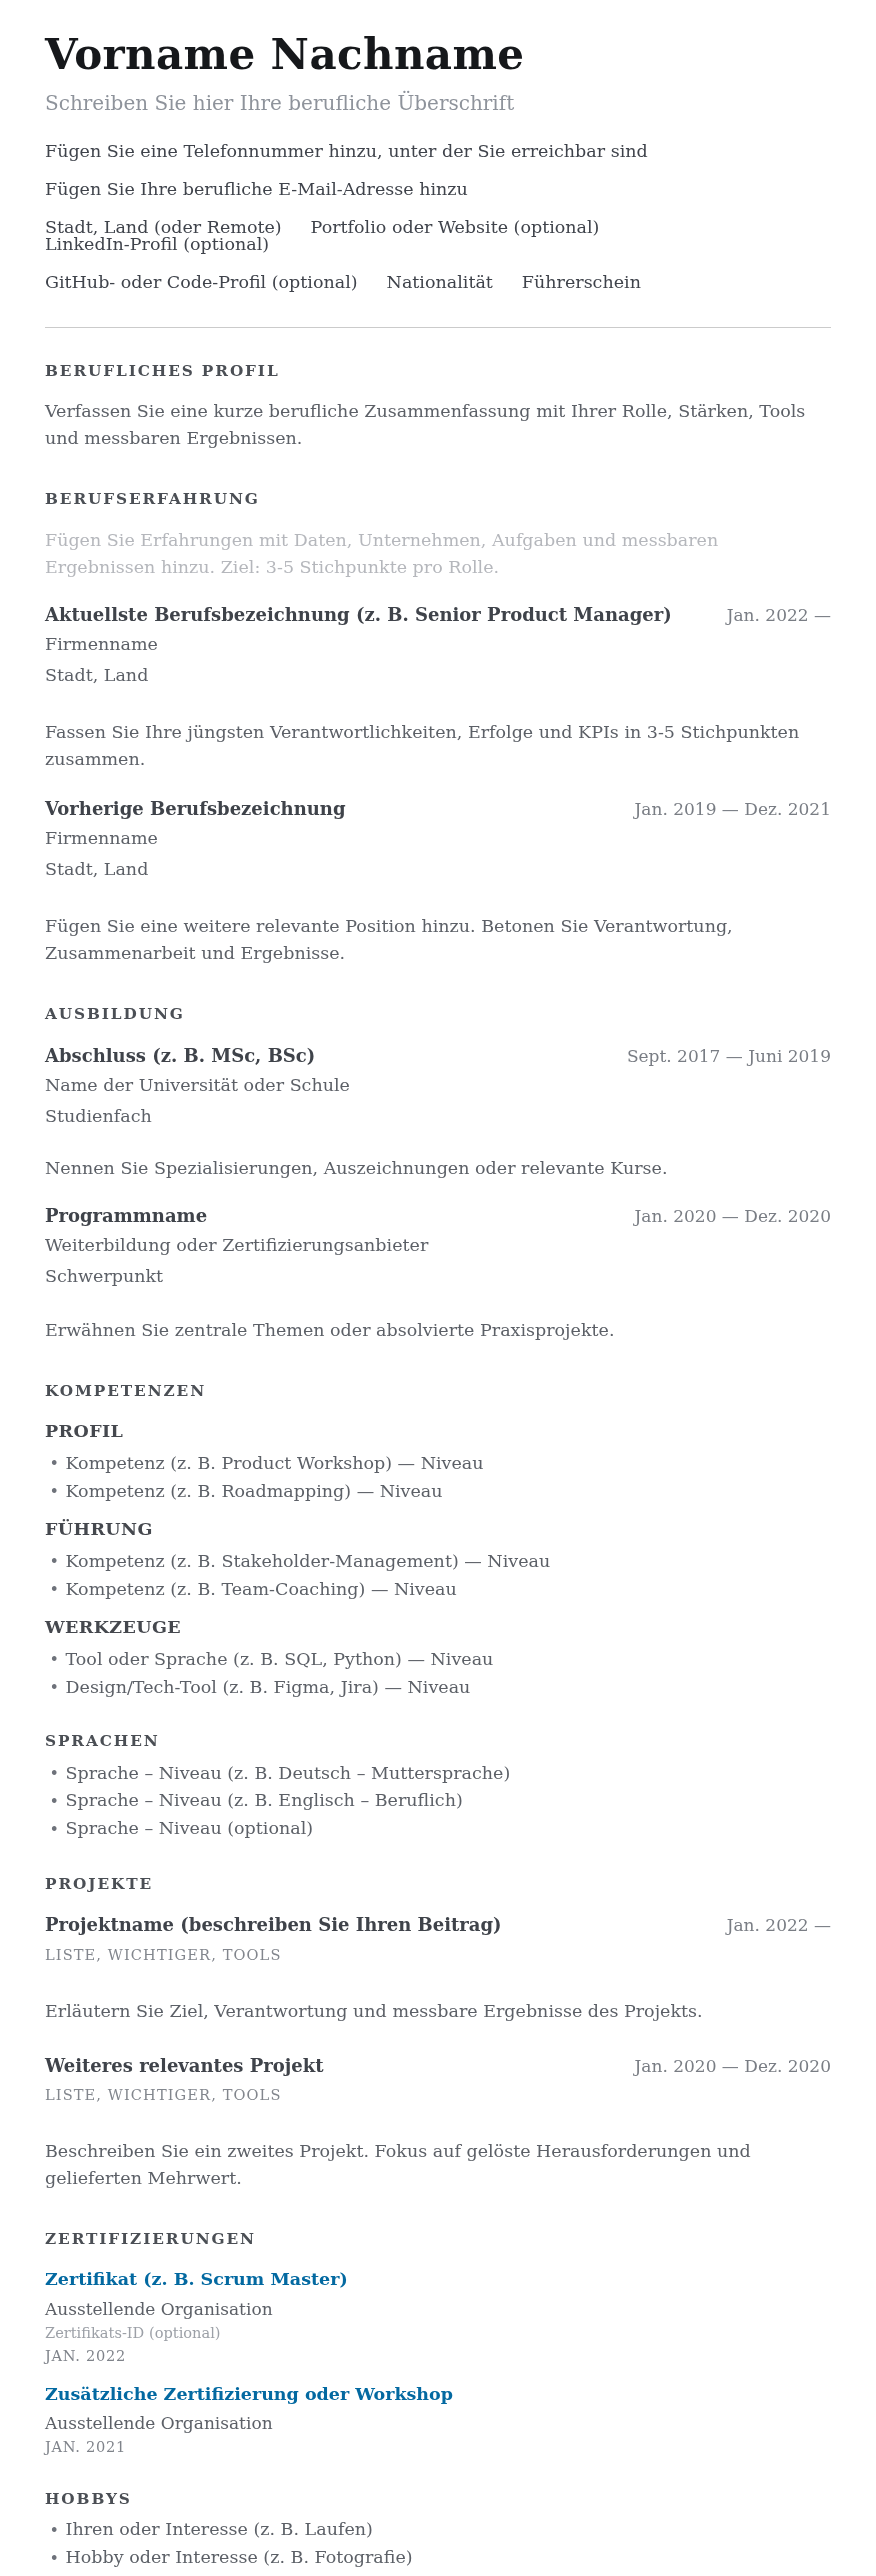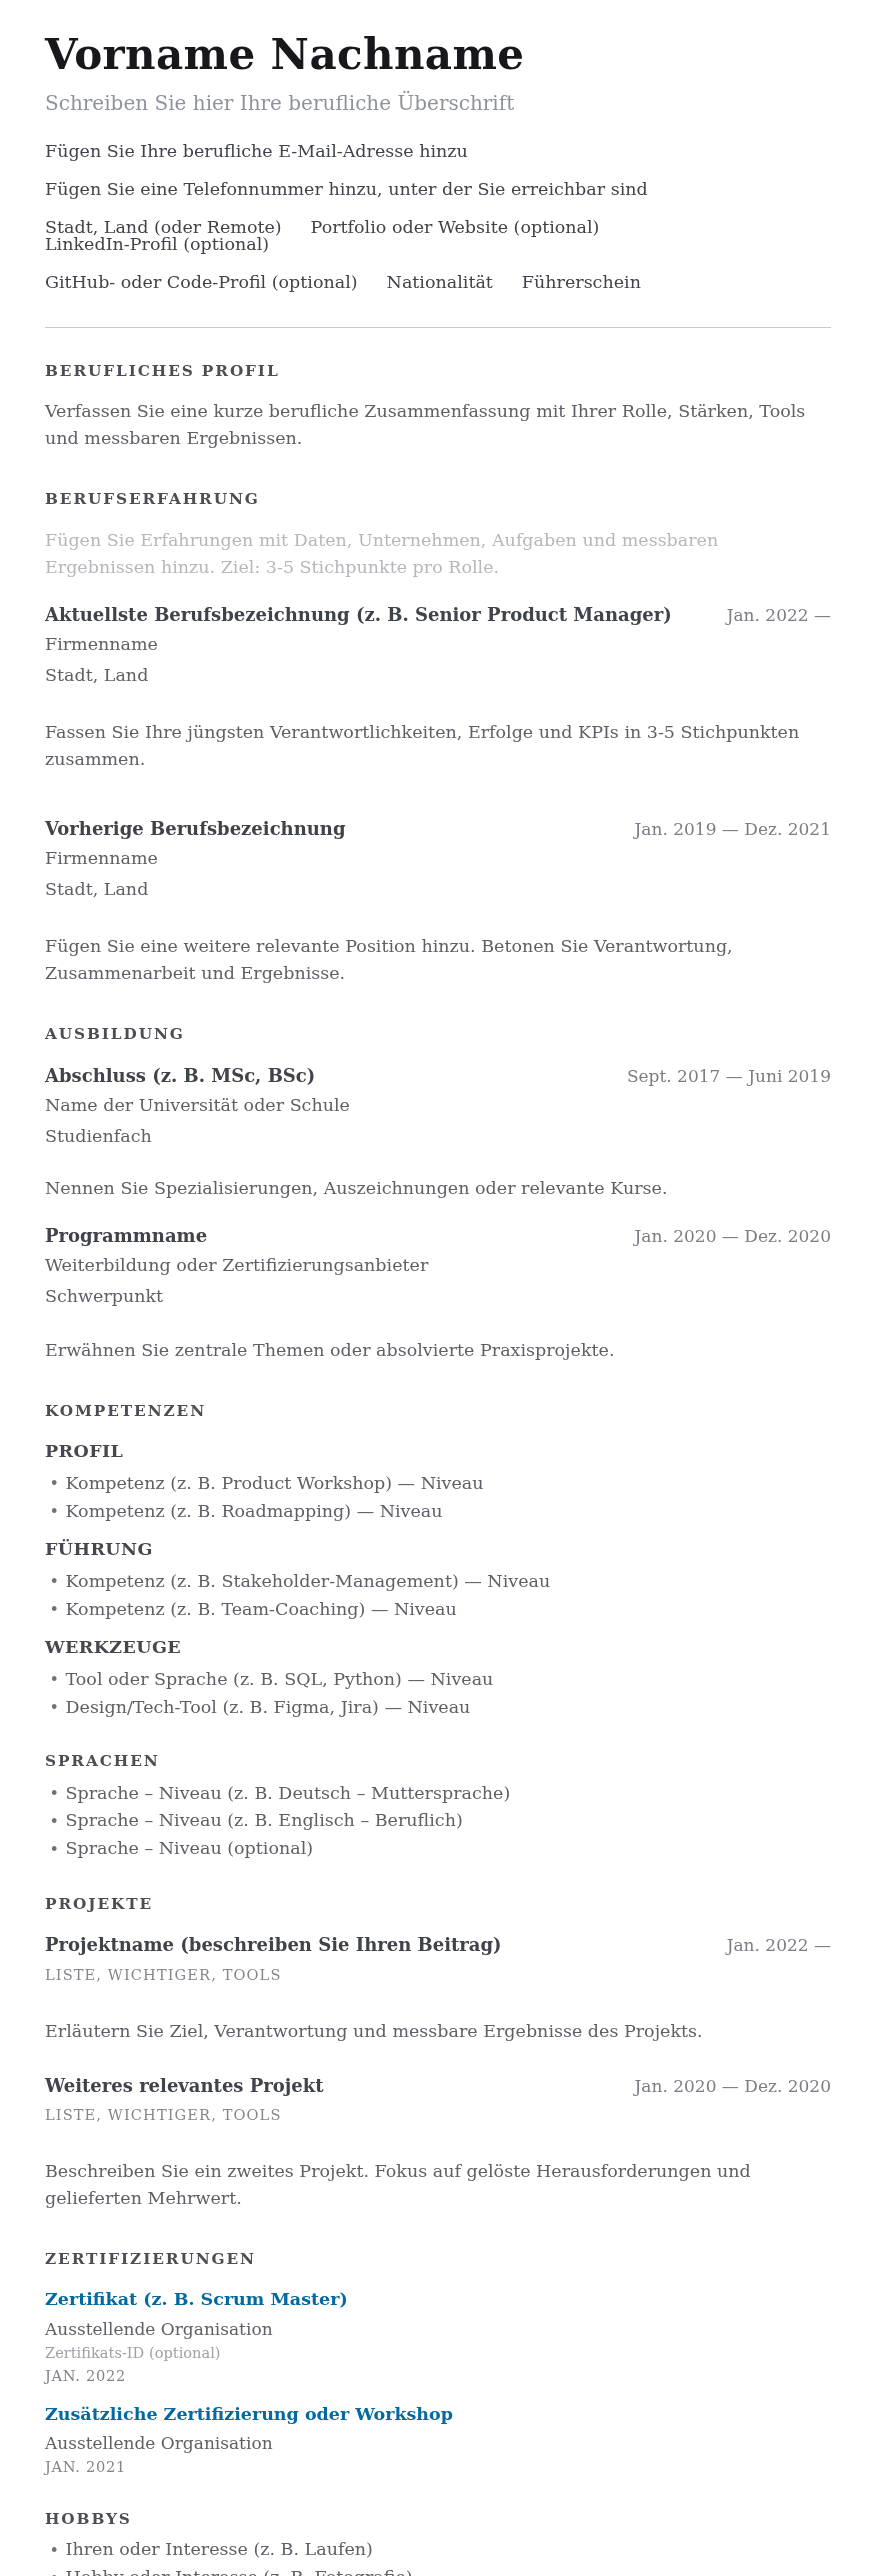"Fügen Sie Ihre berufliche E-Mail-Adresse" div.contact-row { order: before "Fügen Sie eine Telefonnummer hinzu," -> after "Fügen Sie eine Telefonnummer hinzu," }
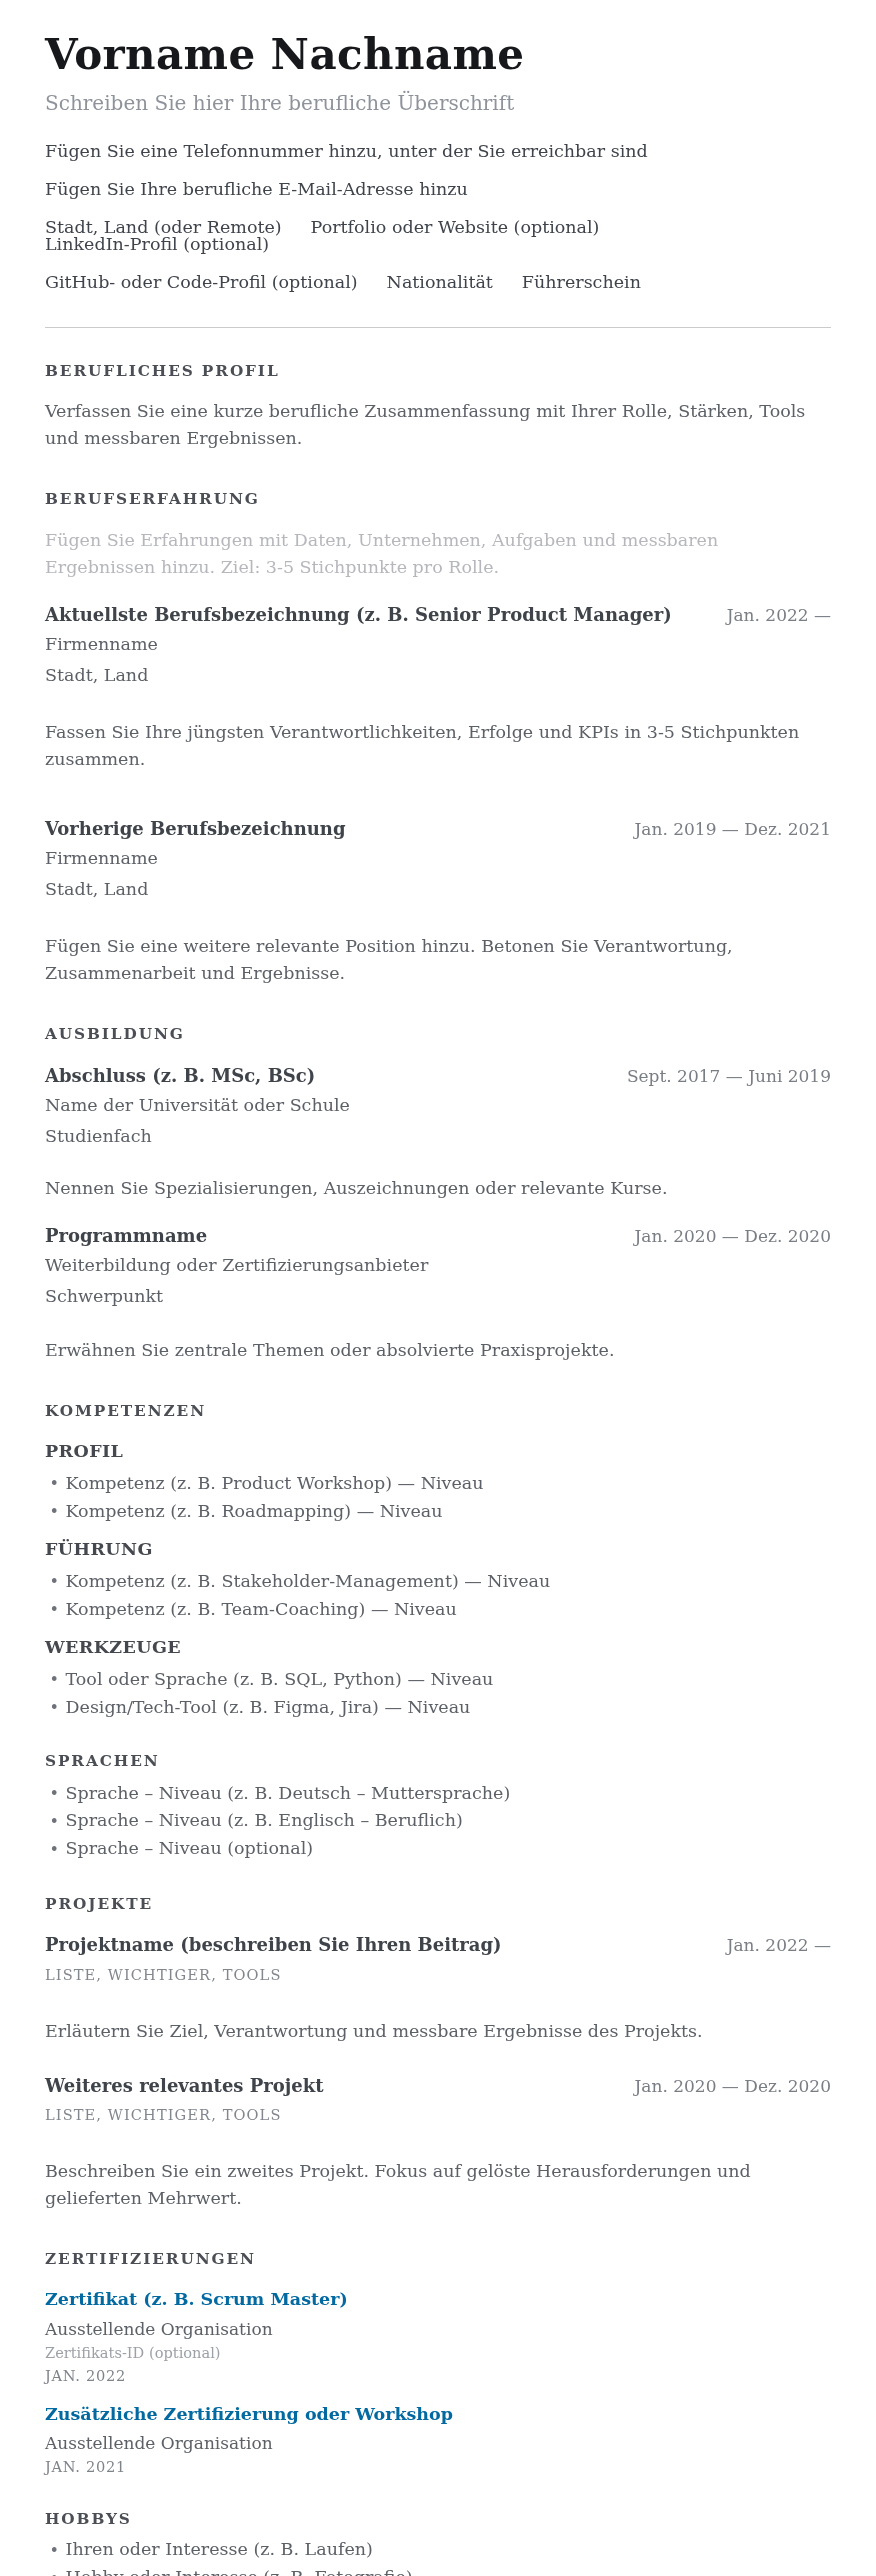"Vorherige Berufsbezeichnung" .entry.gap-lg { margin-top: 44px -> 24px }
